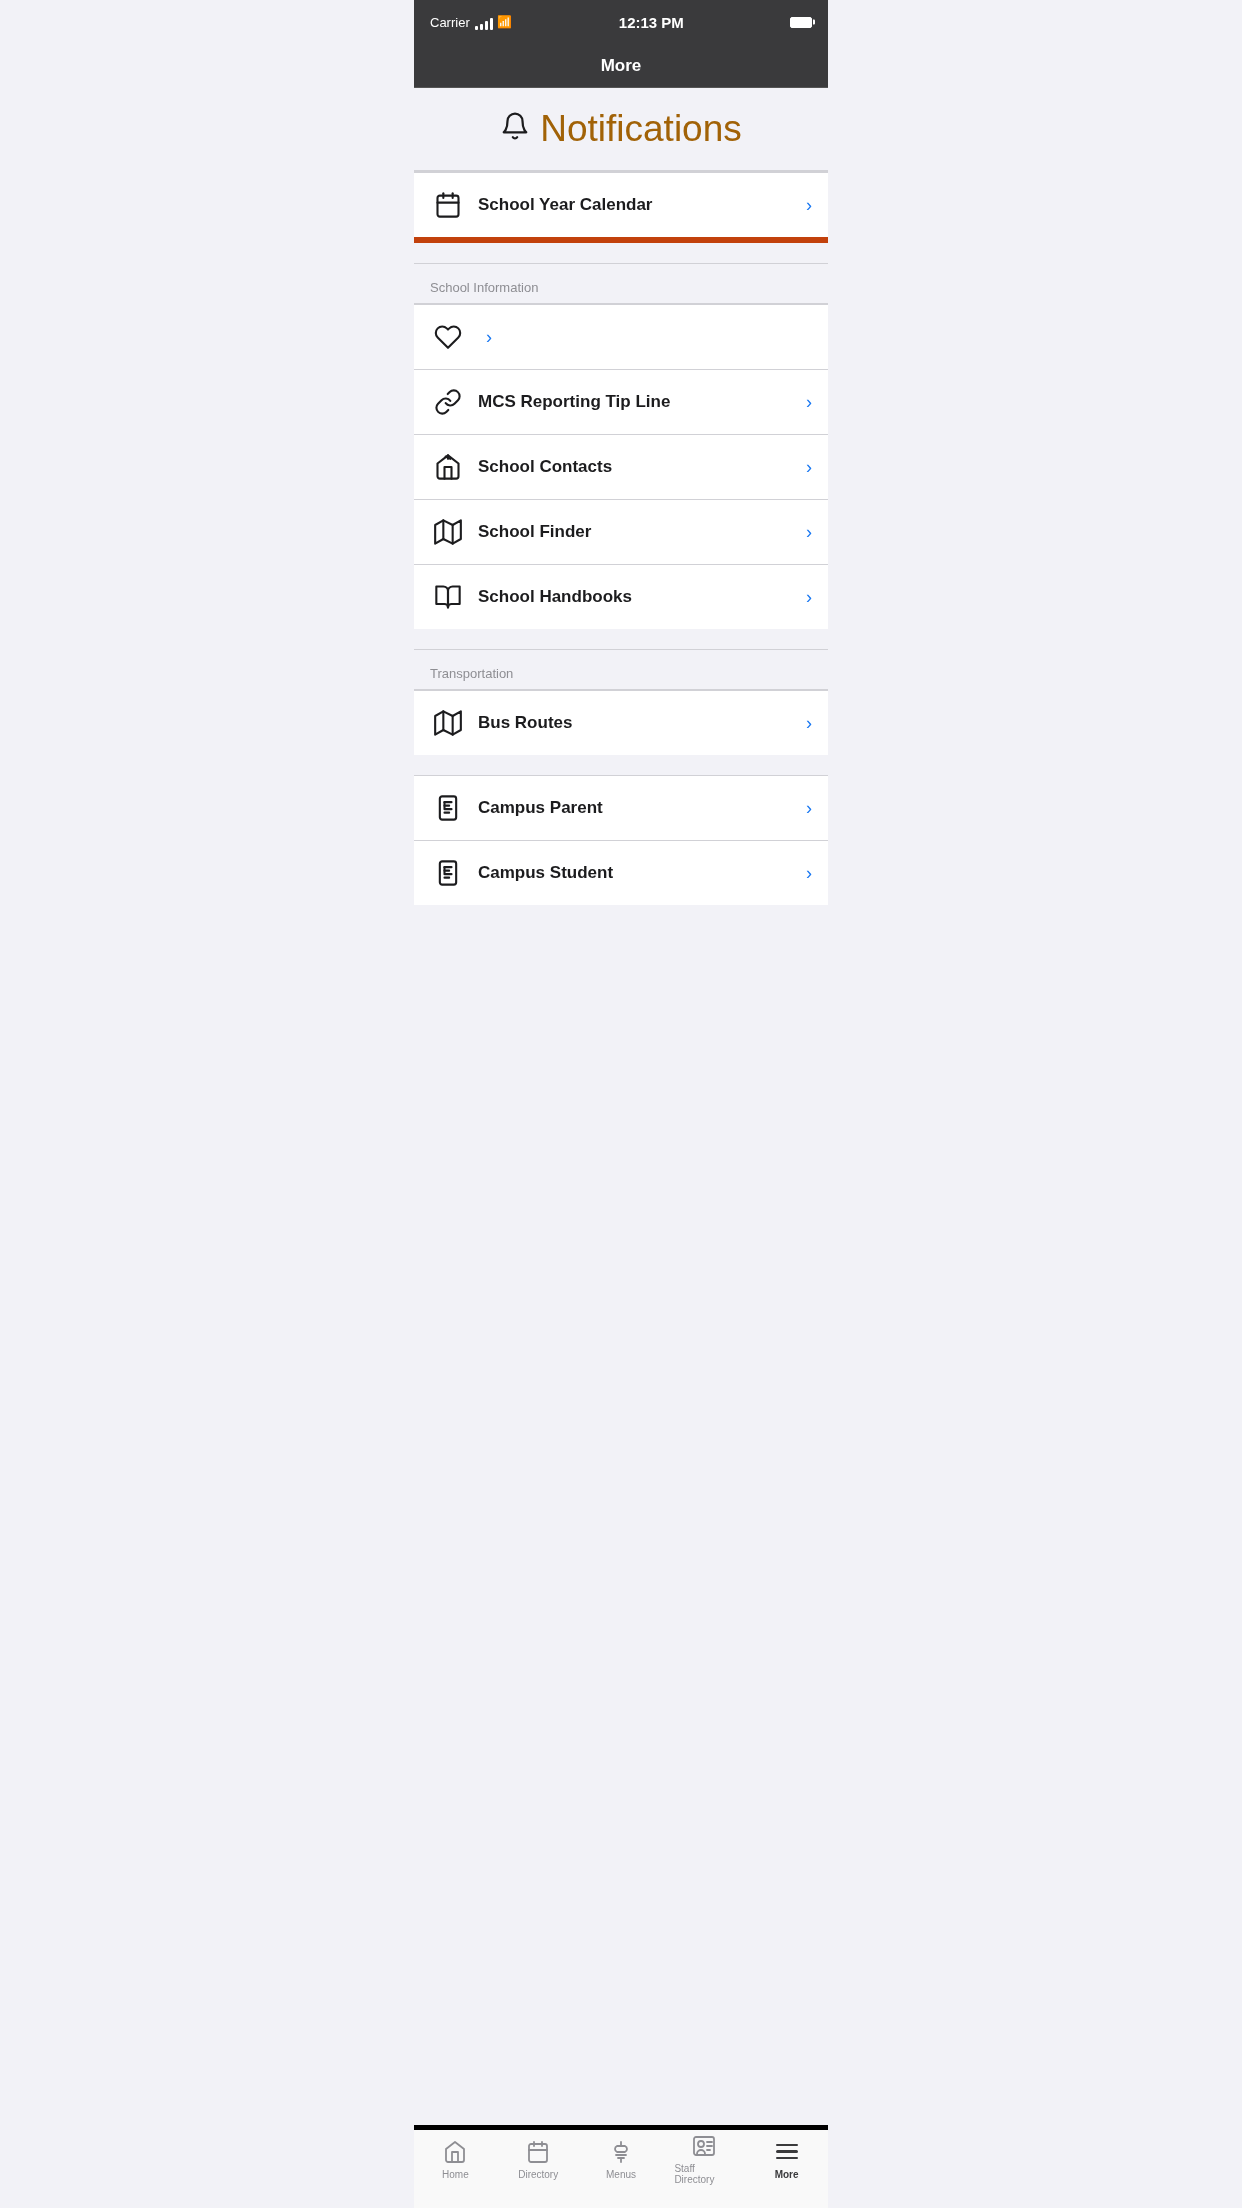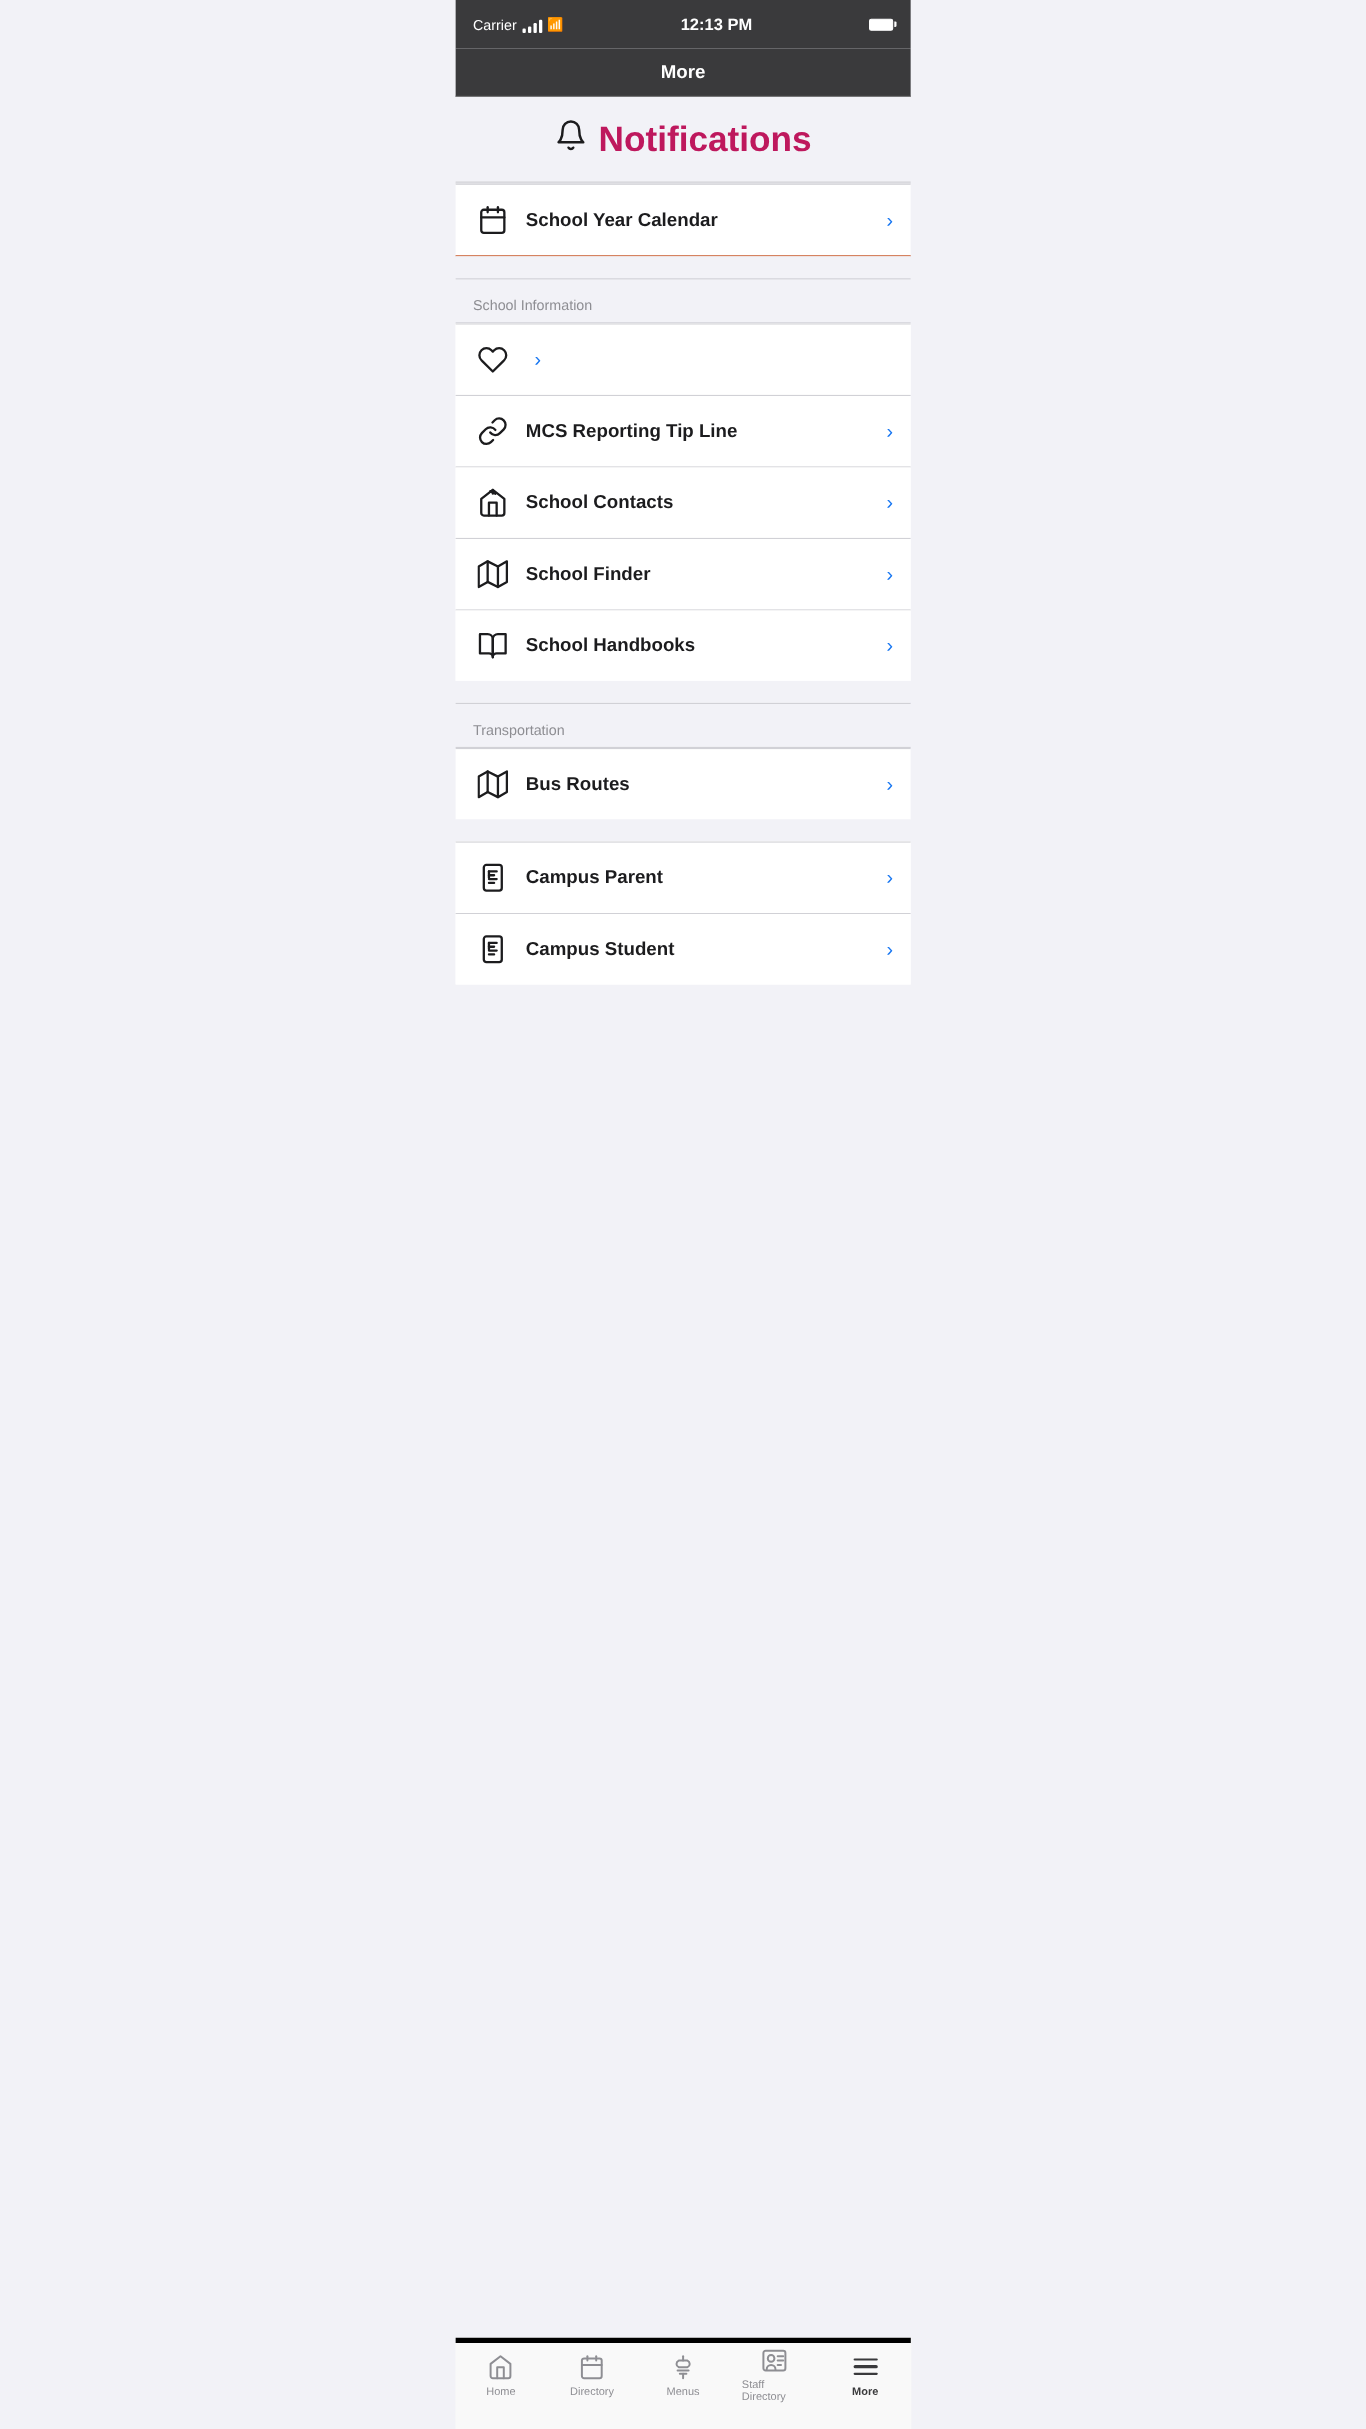"Notifications" .notifications-title { color: #be185d -> #a16207; font-size: 32px -> 37px; font-weight: 700 -> 400 }
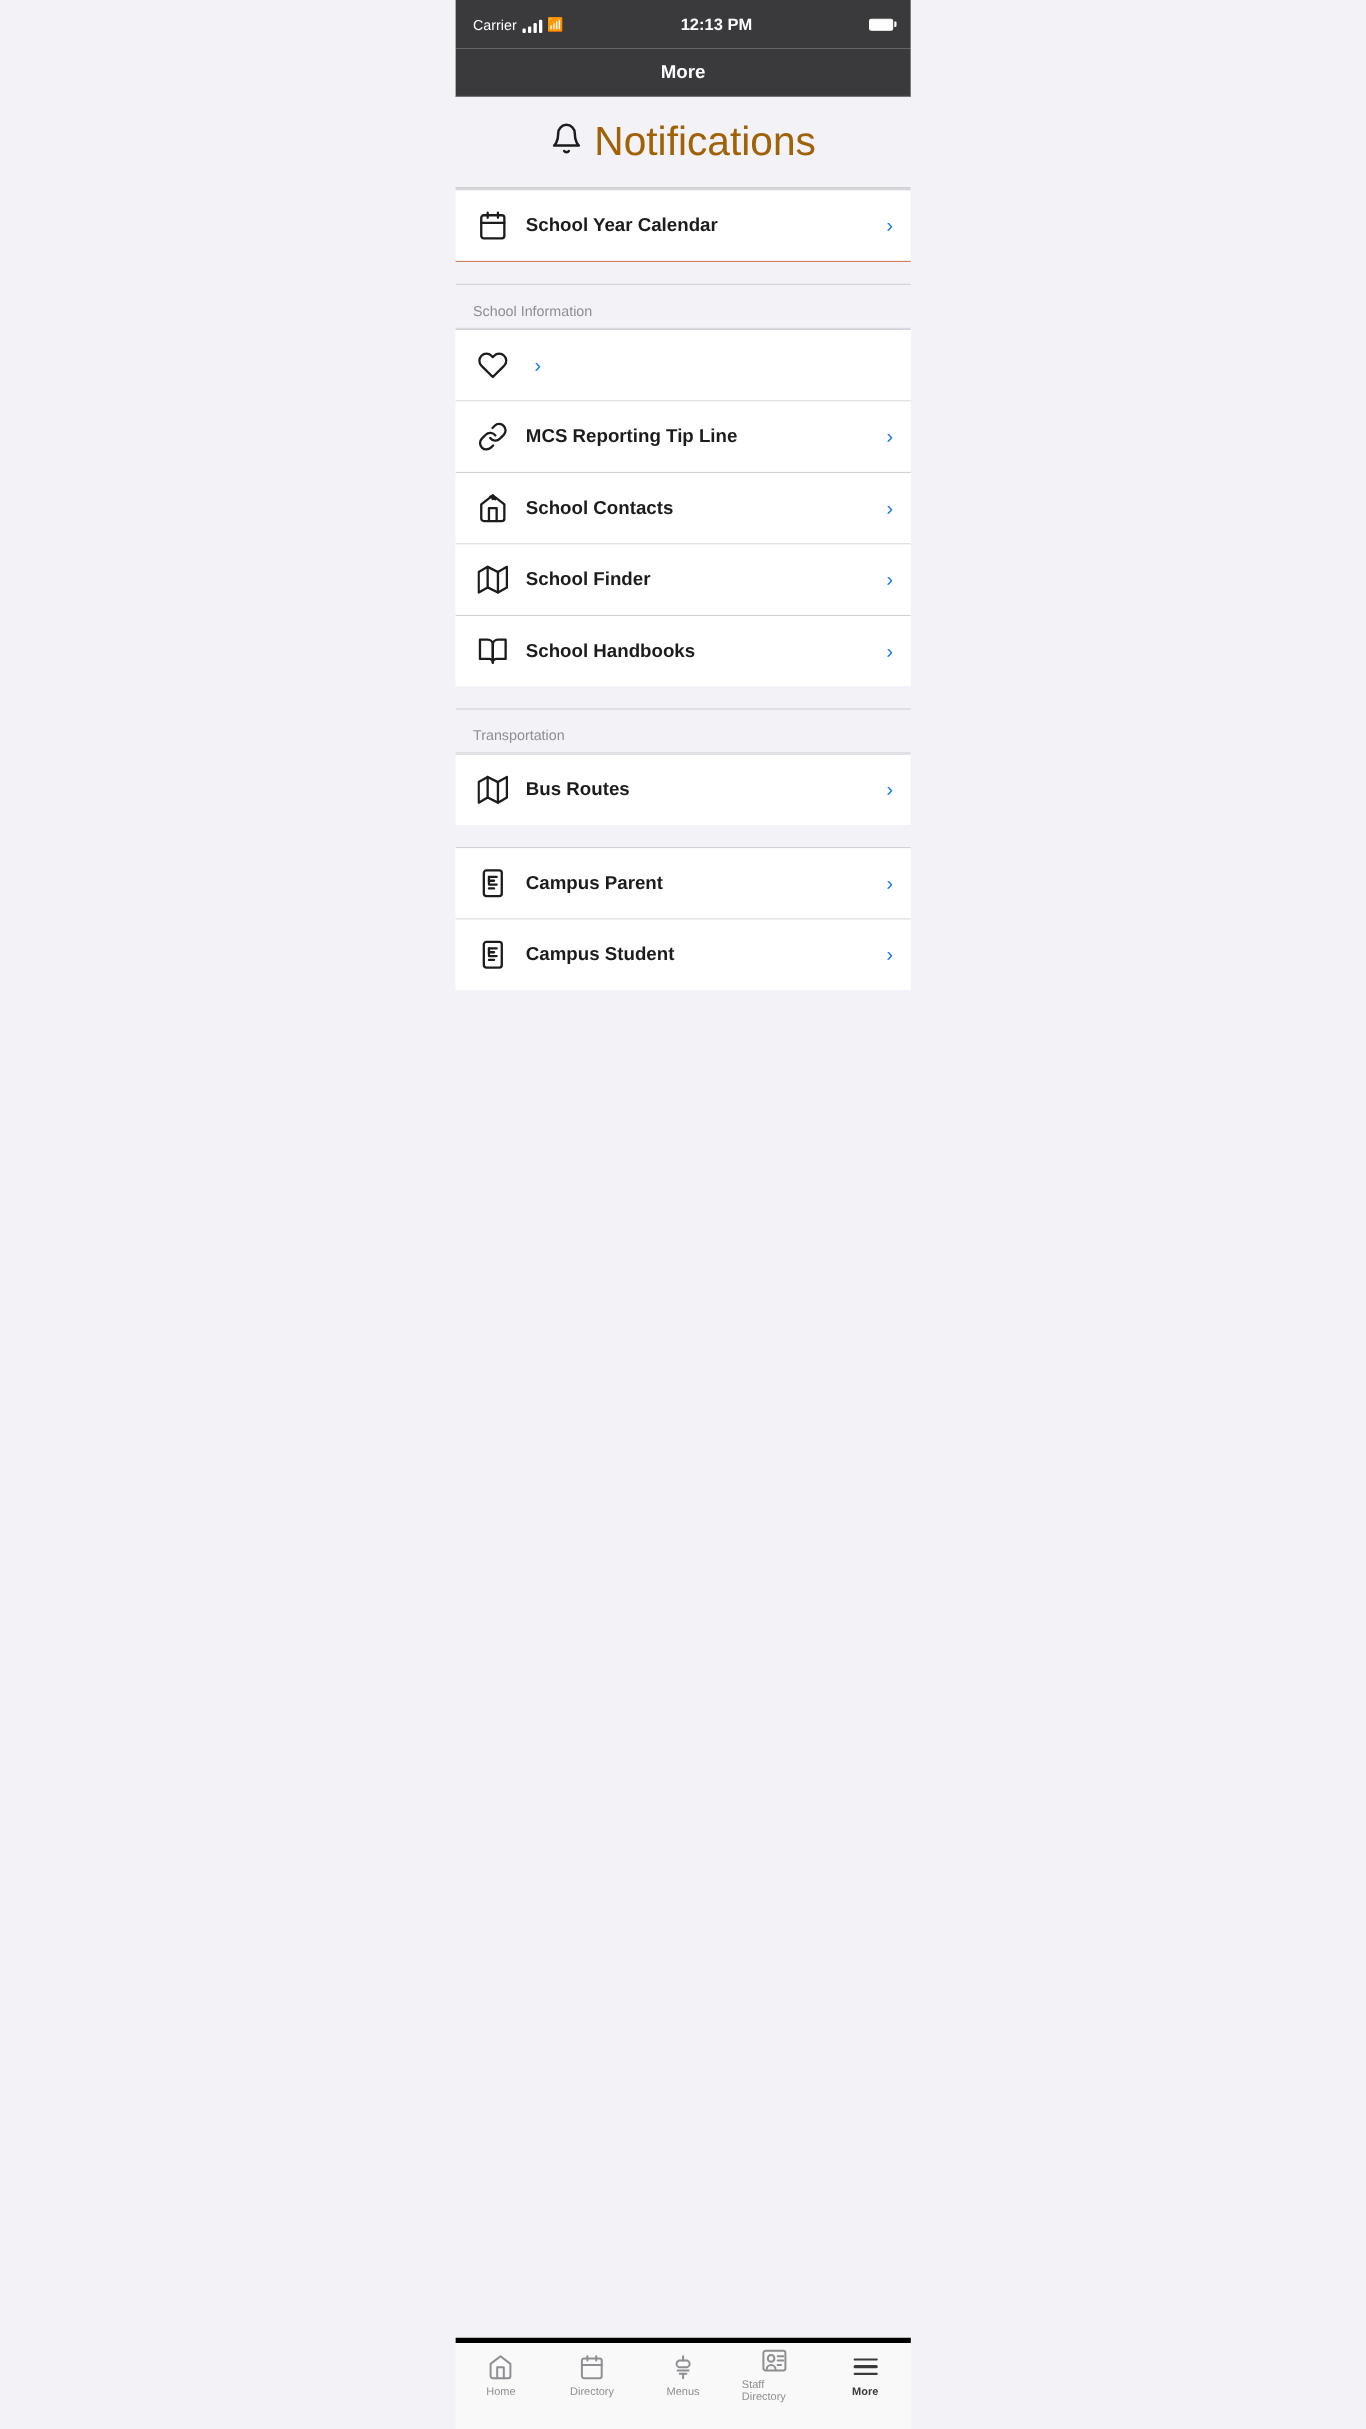"School Year Calendar" .standalone-item { border-bottom: 1px solid #c2410c -> 6px solid #c2410c }
